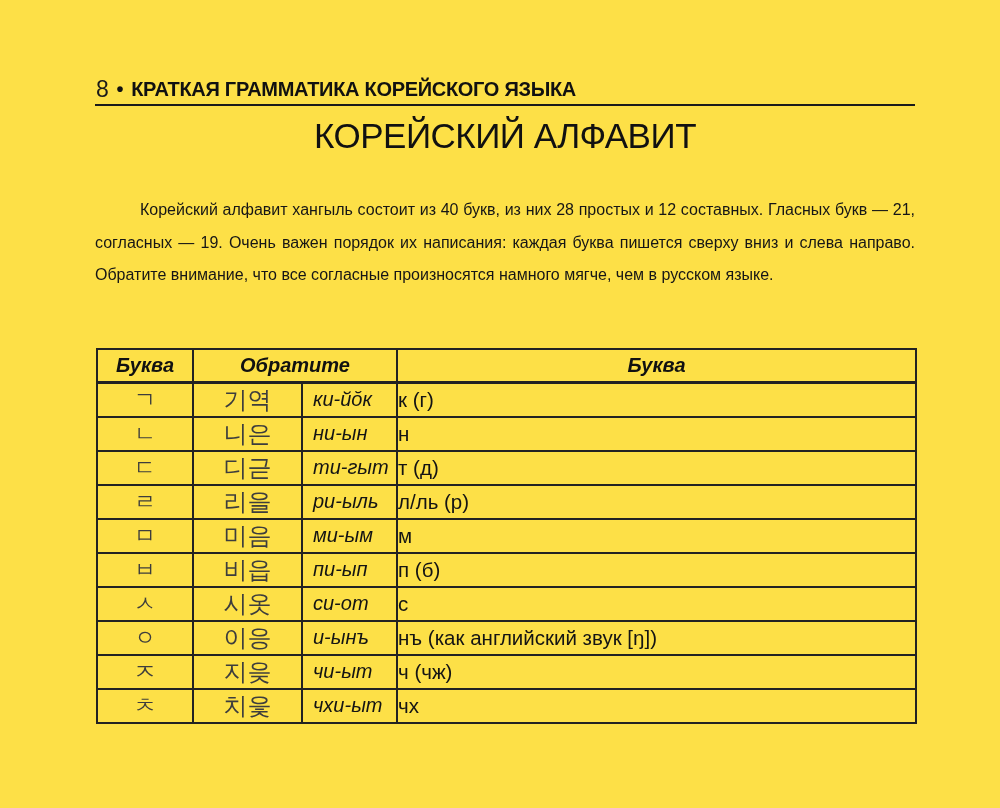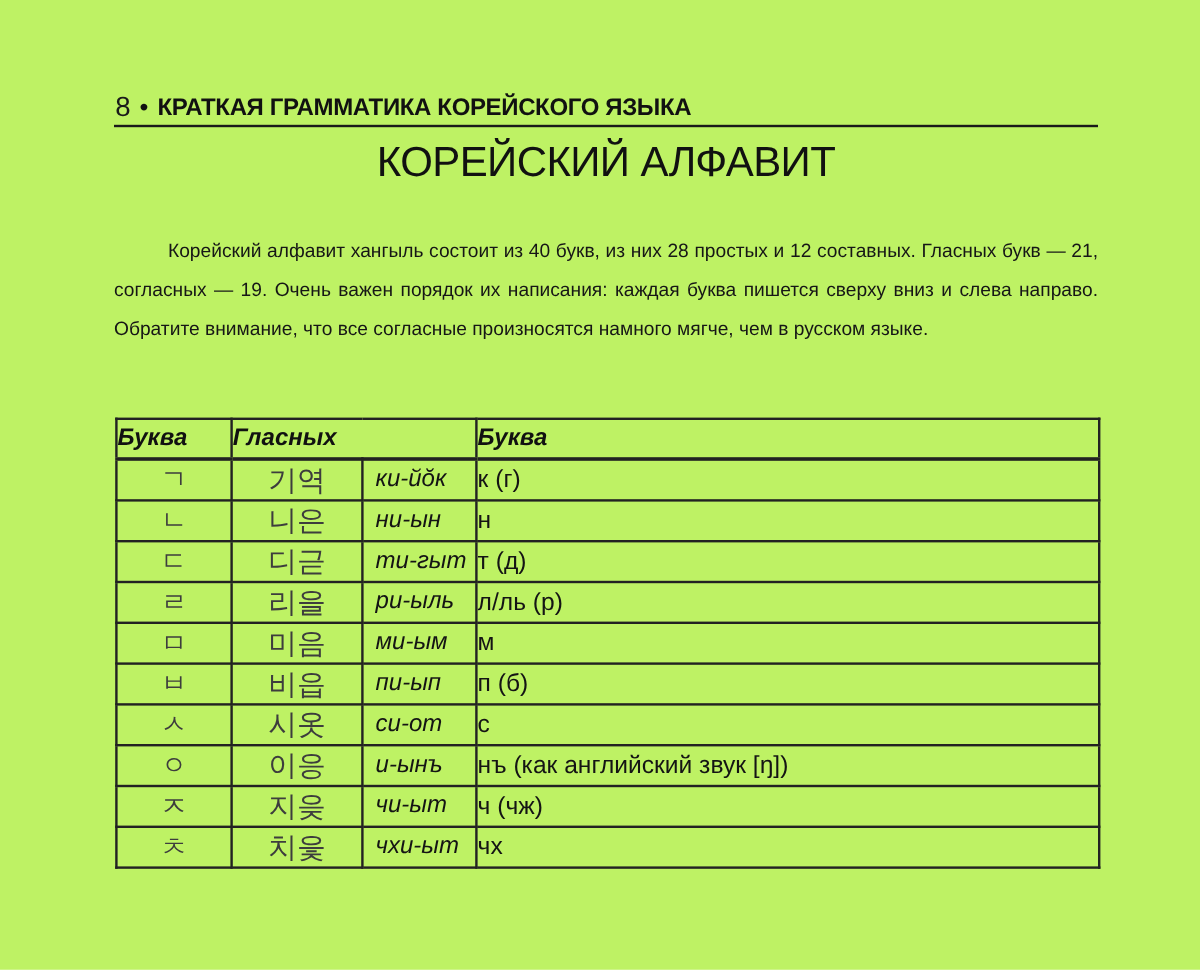"8 • КРАТКАЯ ГРАММАТИКА КОРЕЙСКОГО" .page { background: #bef264 -> #fde047 }
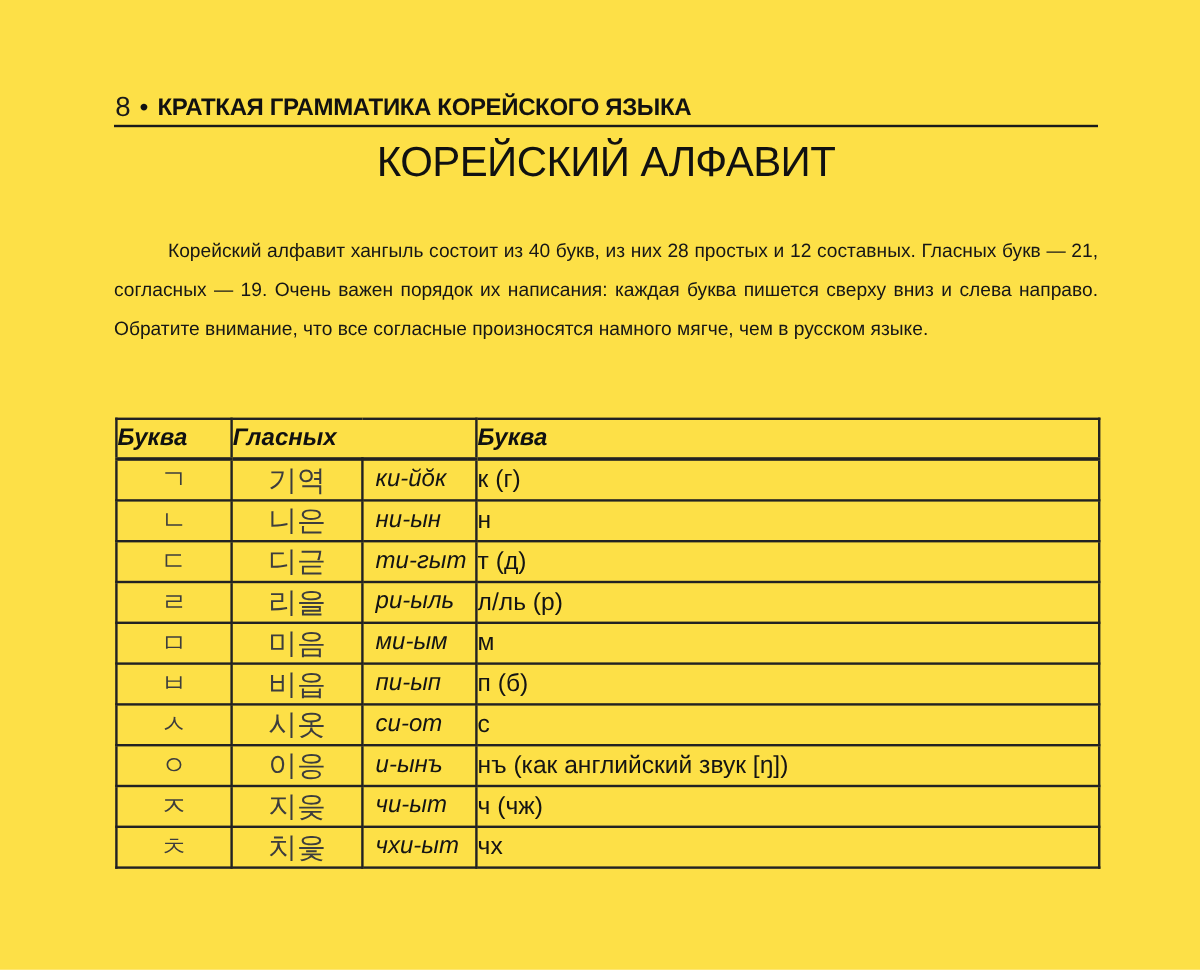"Буква" table.alpha thead th { text-align: left -> center }
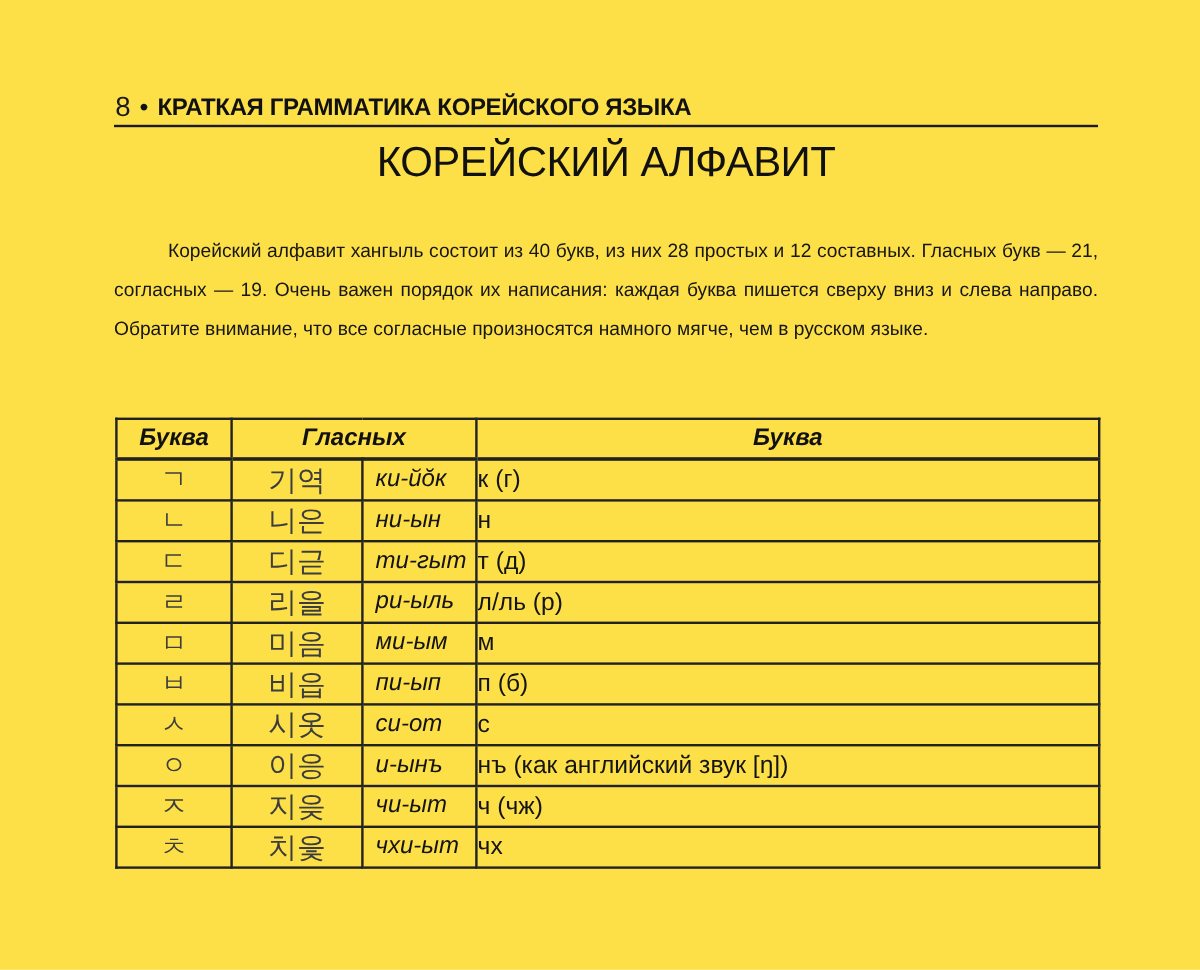"Гласных" th { text: Гласных -> Обратите }
